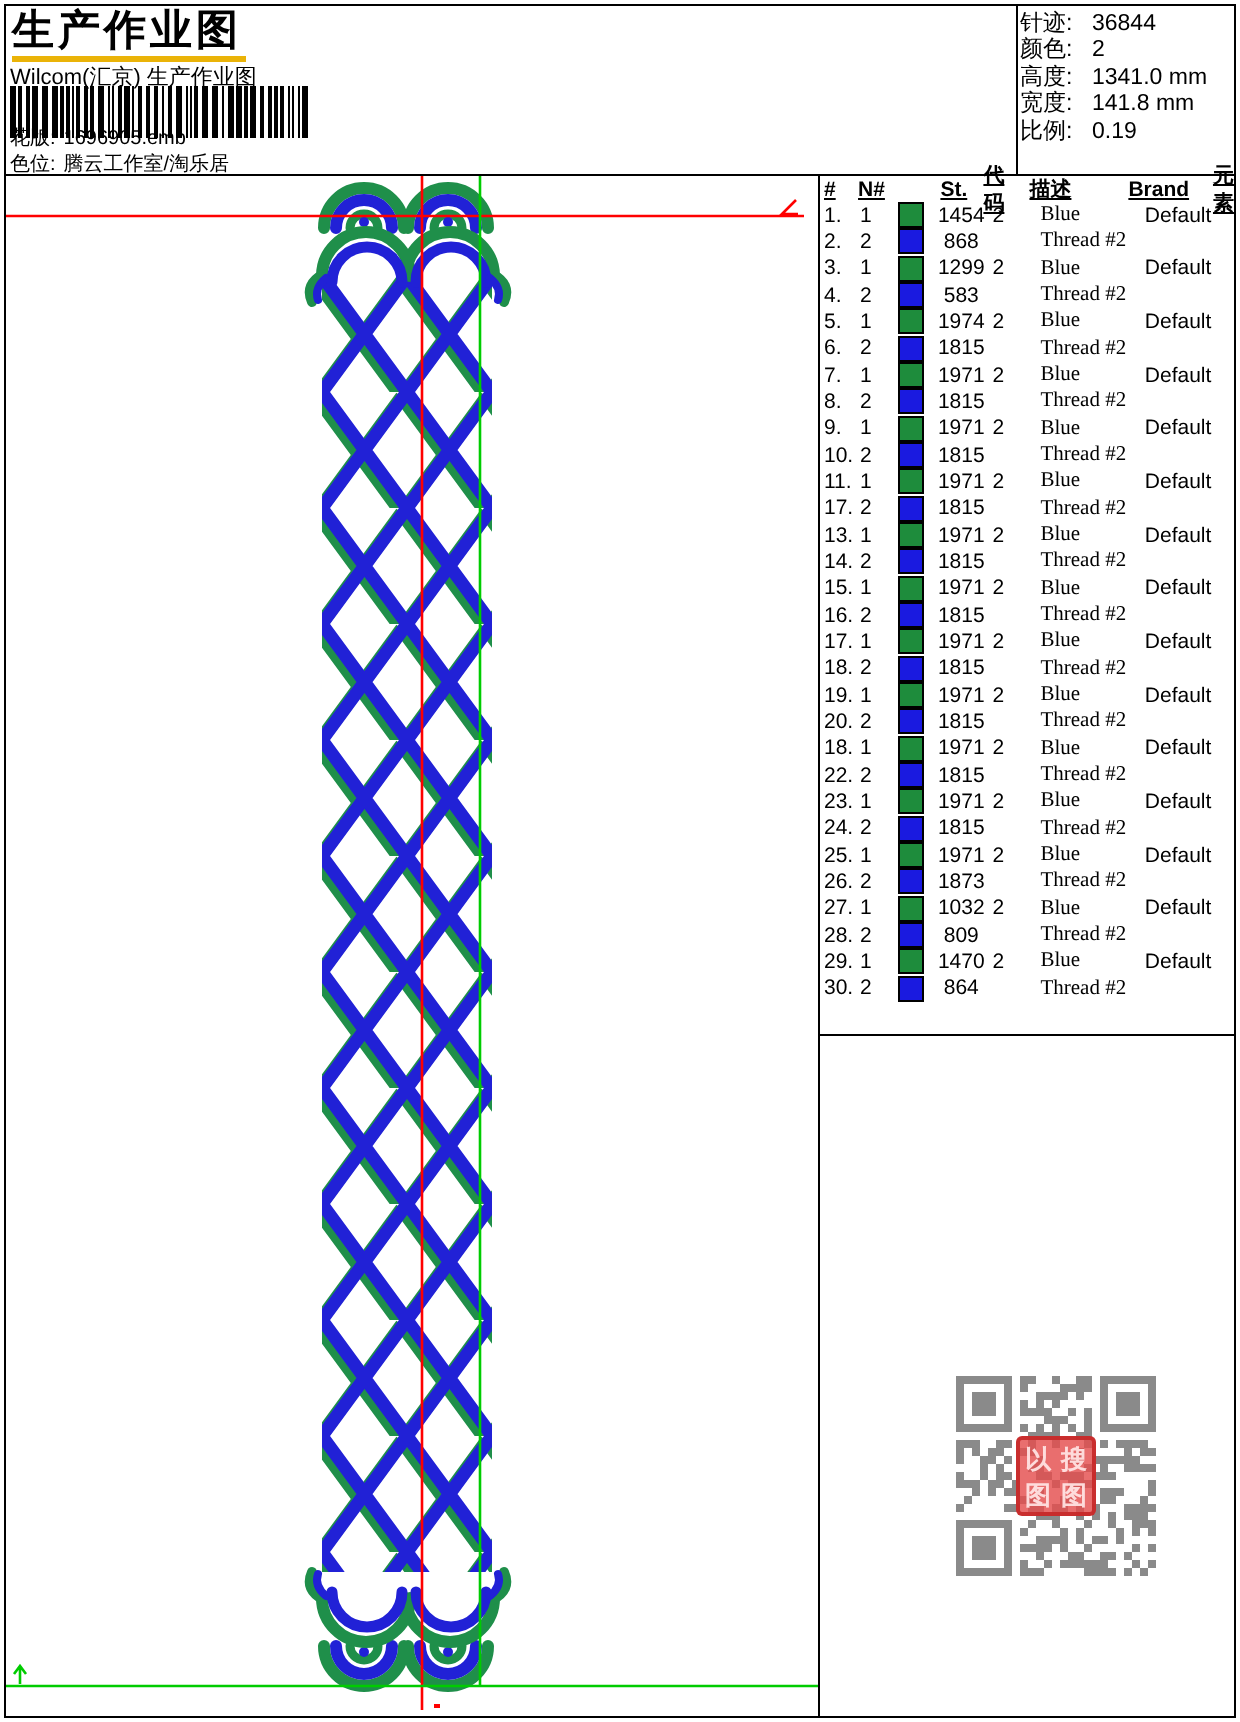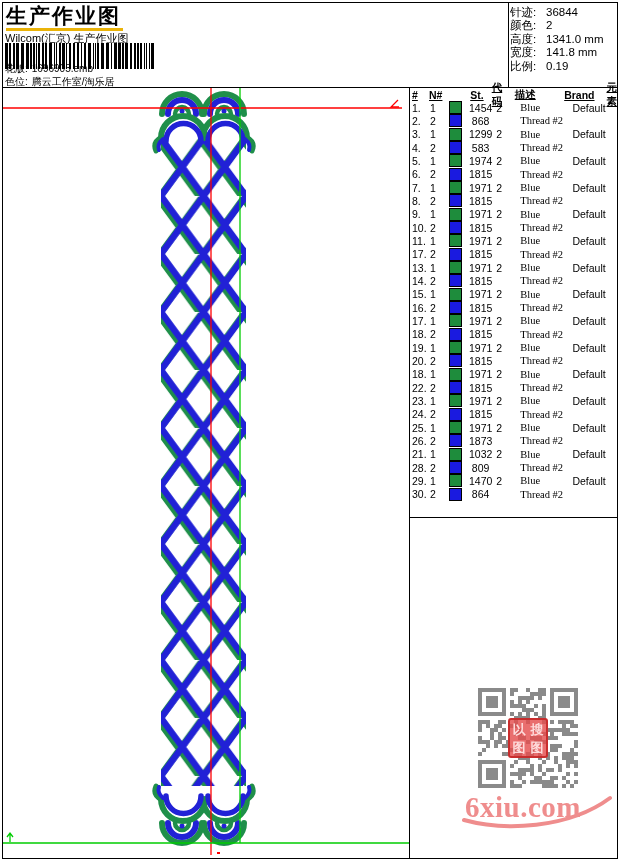"21." span.c-idx { text: 21 -> 27 }
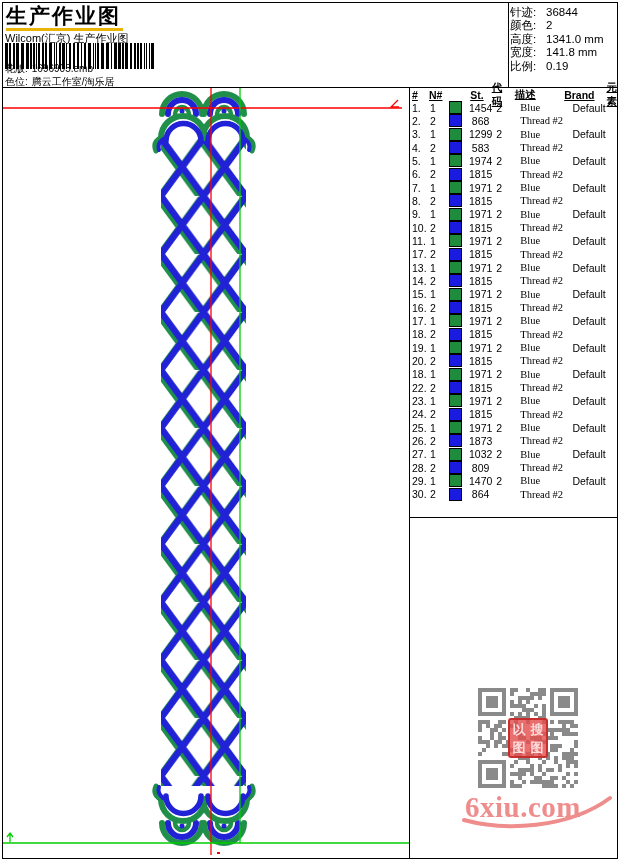"6xiu.com" div.site-wrap { html: <div> <svg> <path></path> <text>6xiu.com</text> </svg> </div> -> none }
